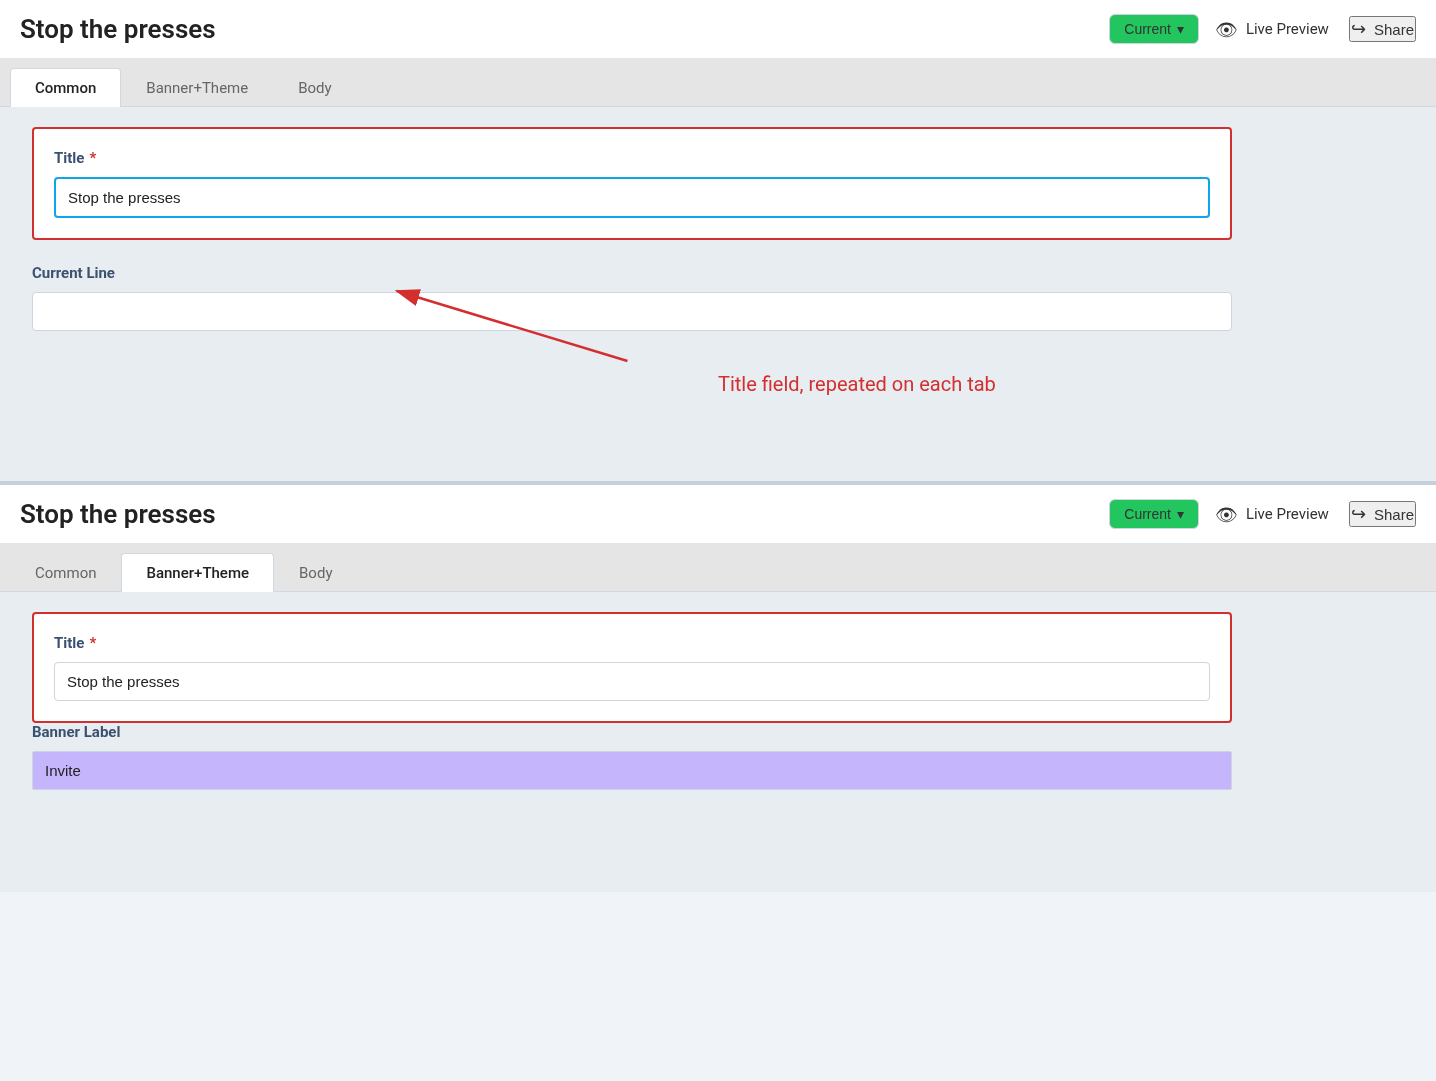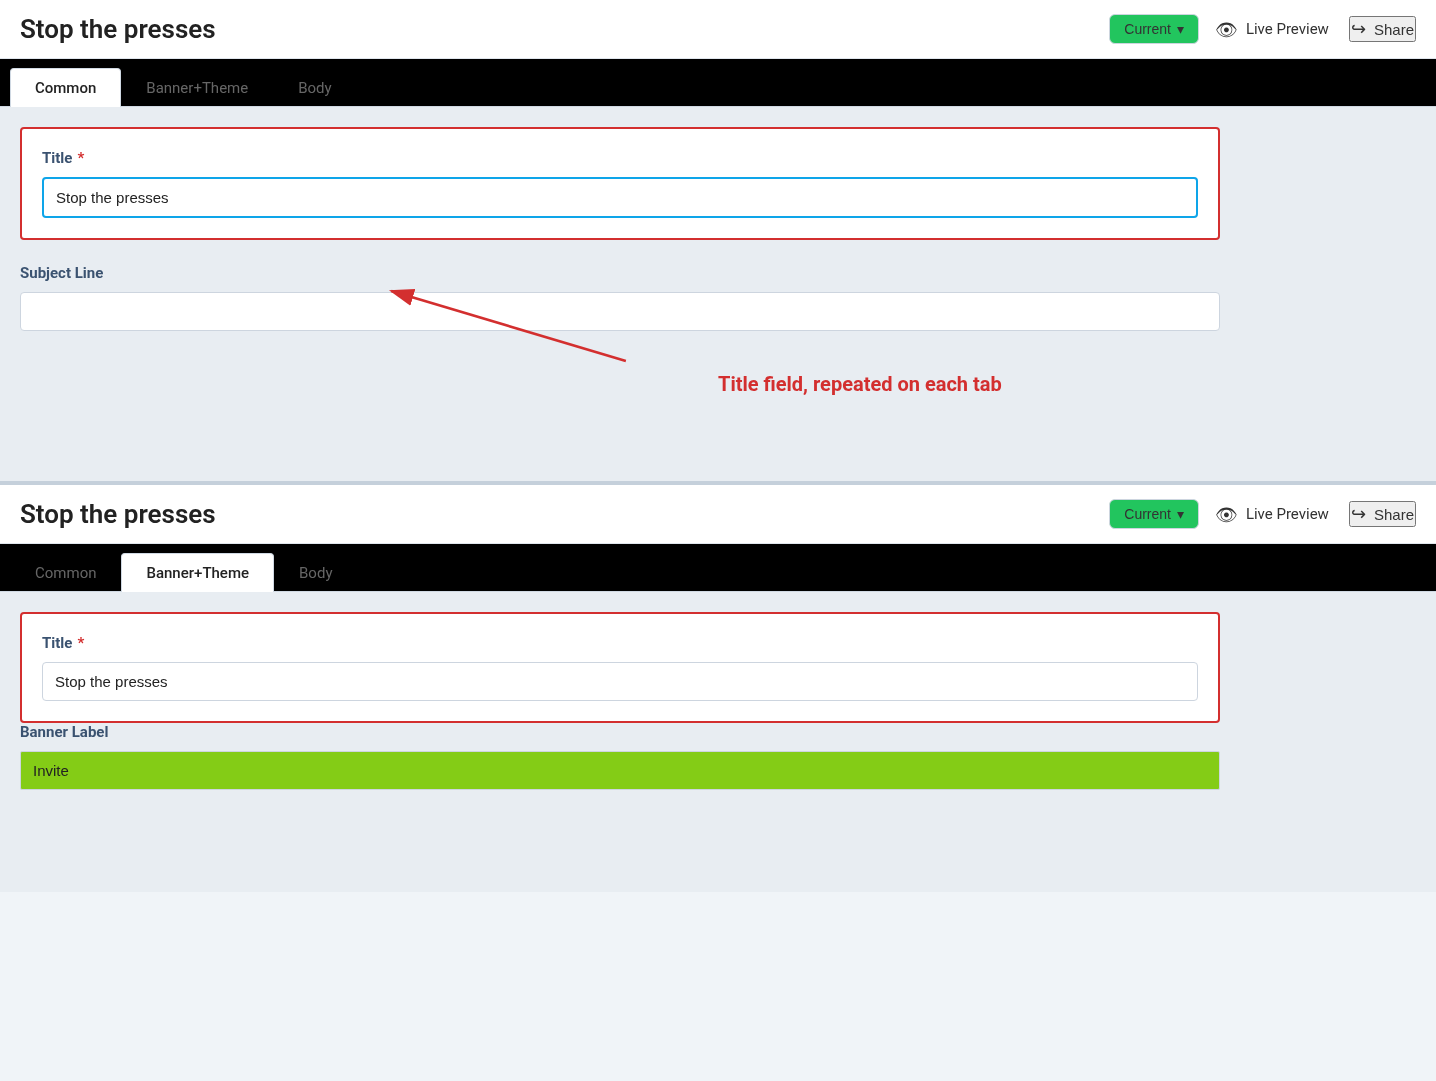"Common" .tabs { background: #000000 -> #e5e5e5 }
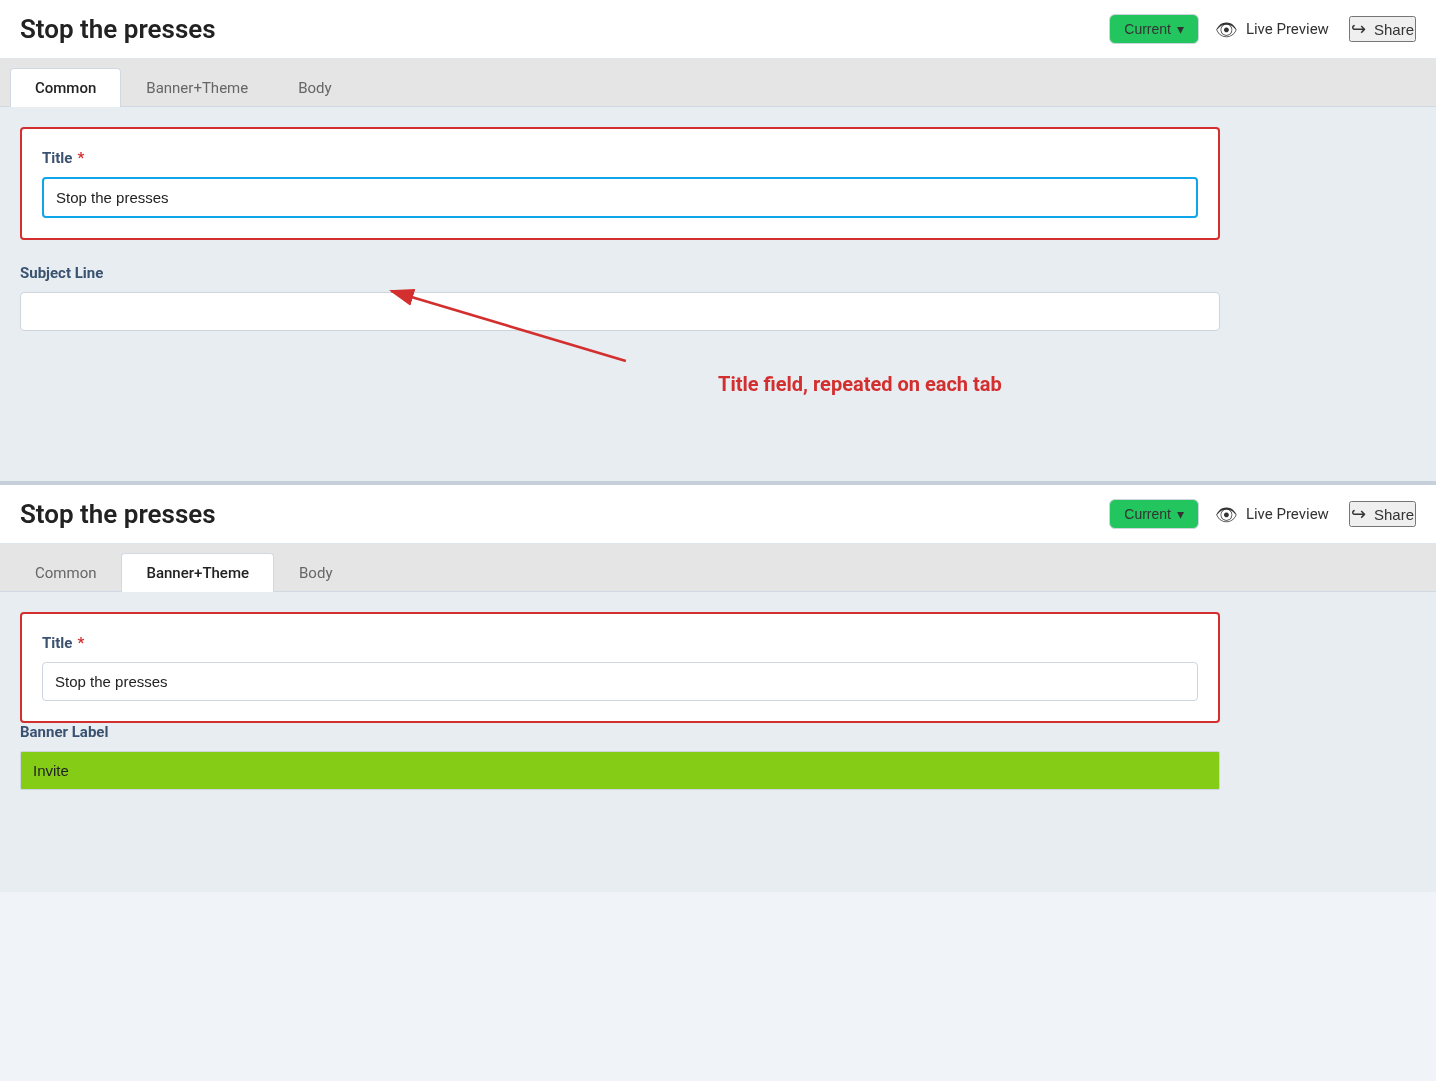"Title" .content-area { padding: 20px 20px -> 20px 32px }
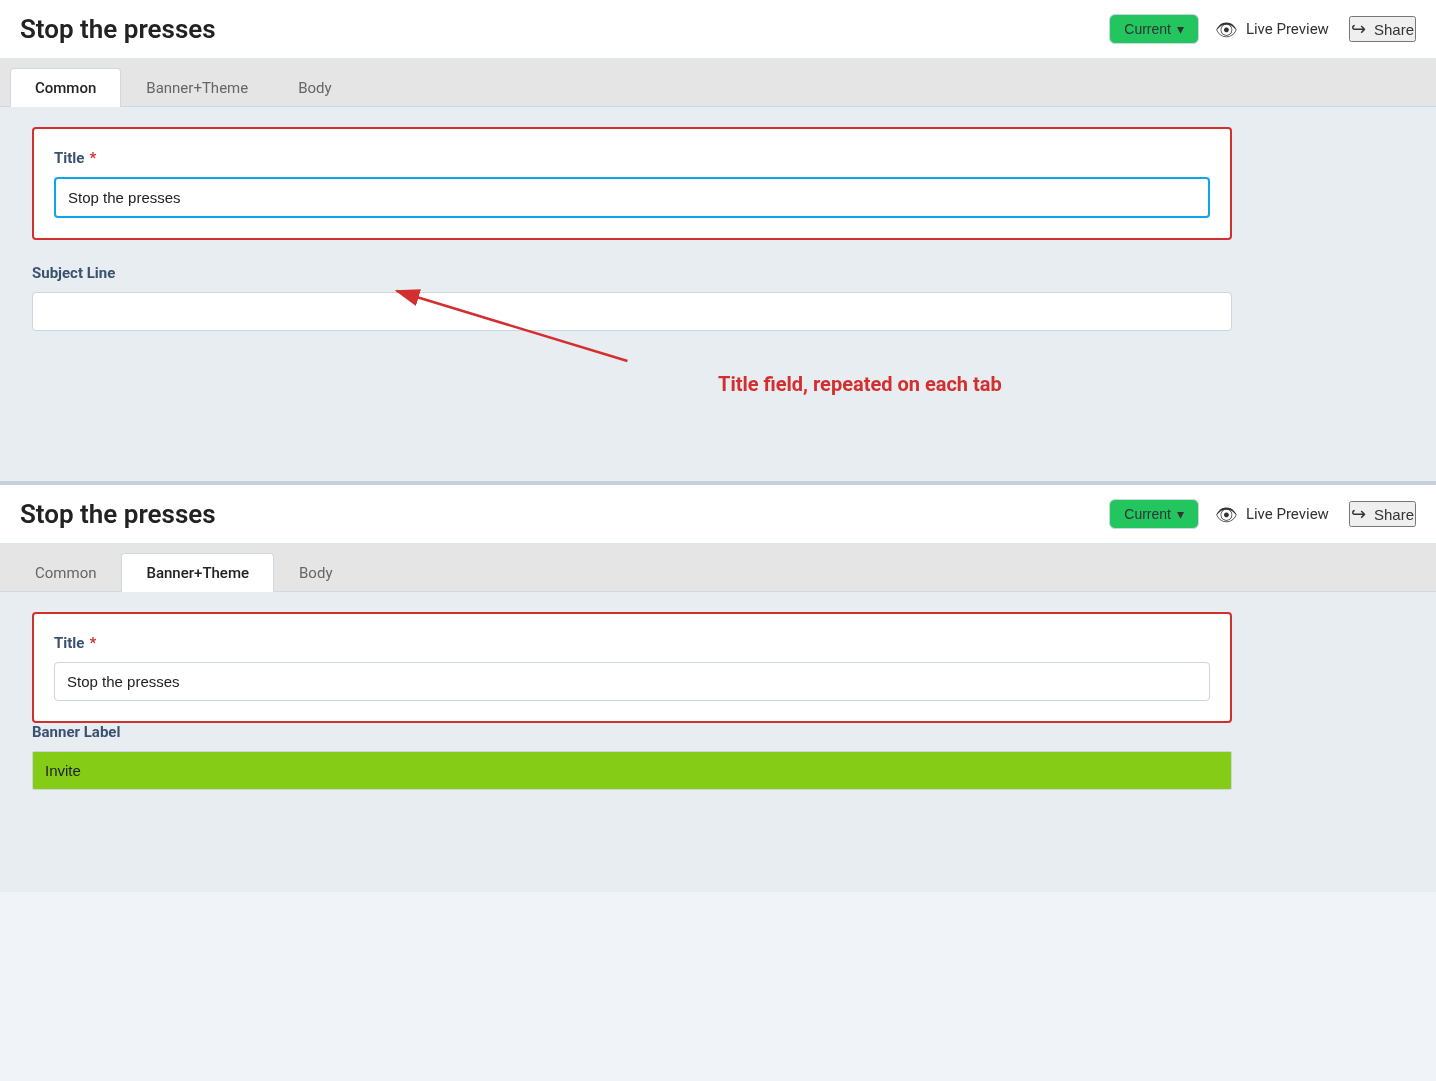"Subject Line" div.subject-label { text: Subject -> Current }
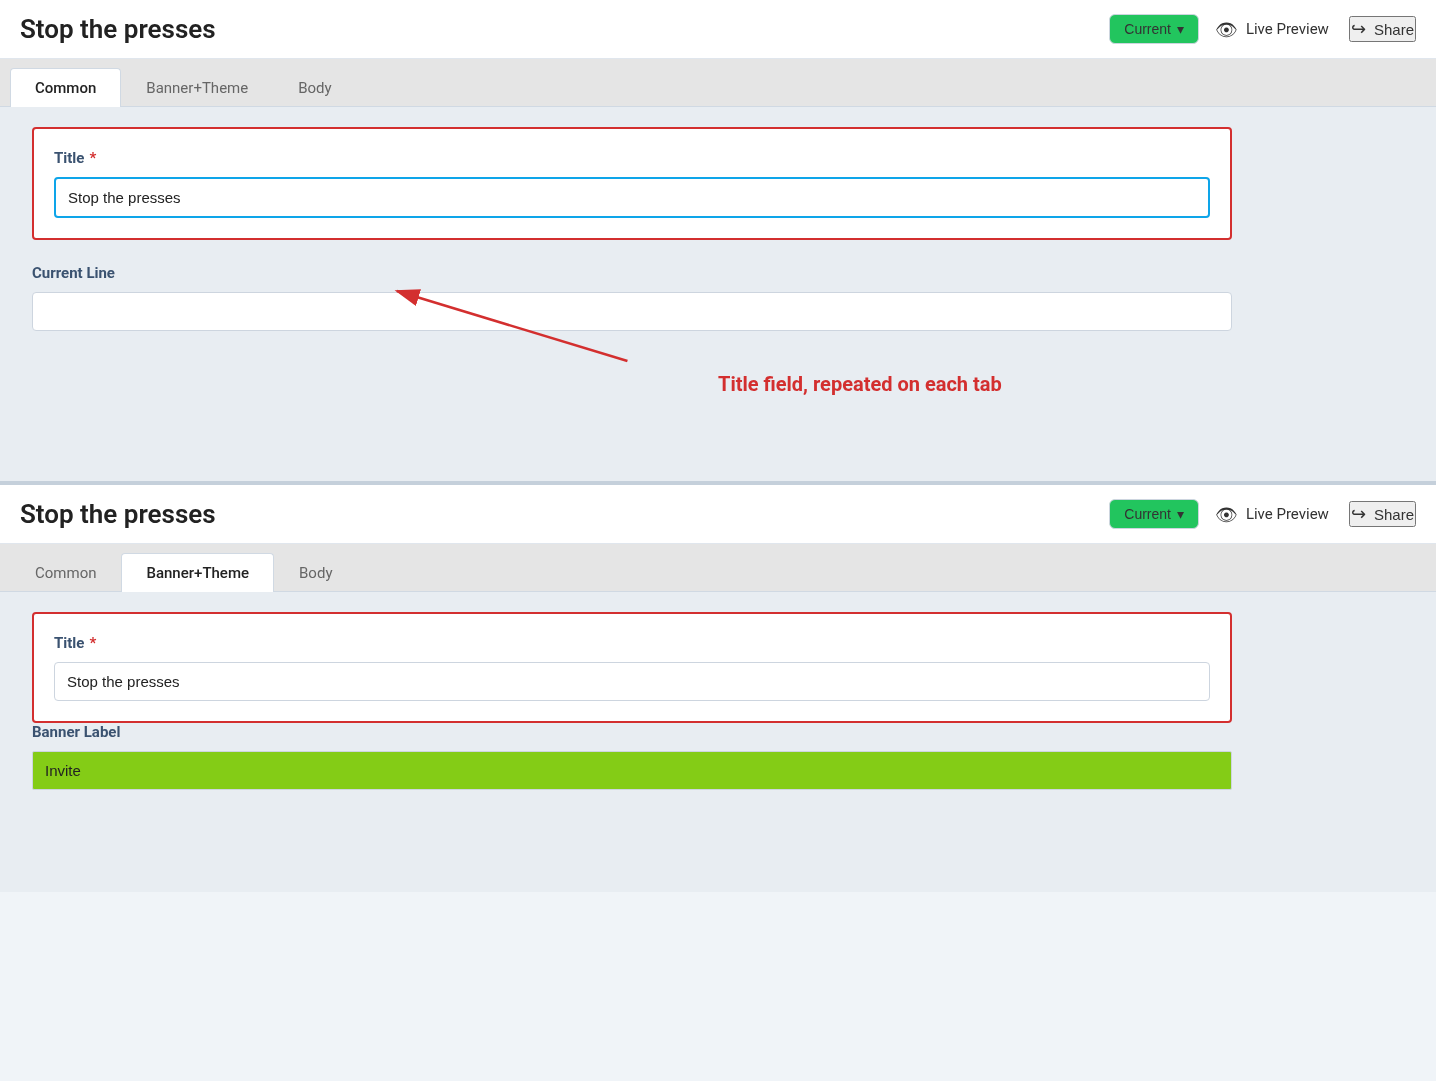"Title field, repeated on each" .annotation-text { font-weight: 700 -> 400 }
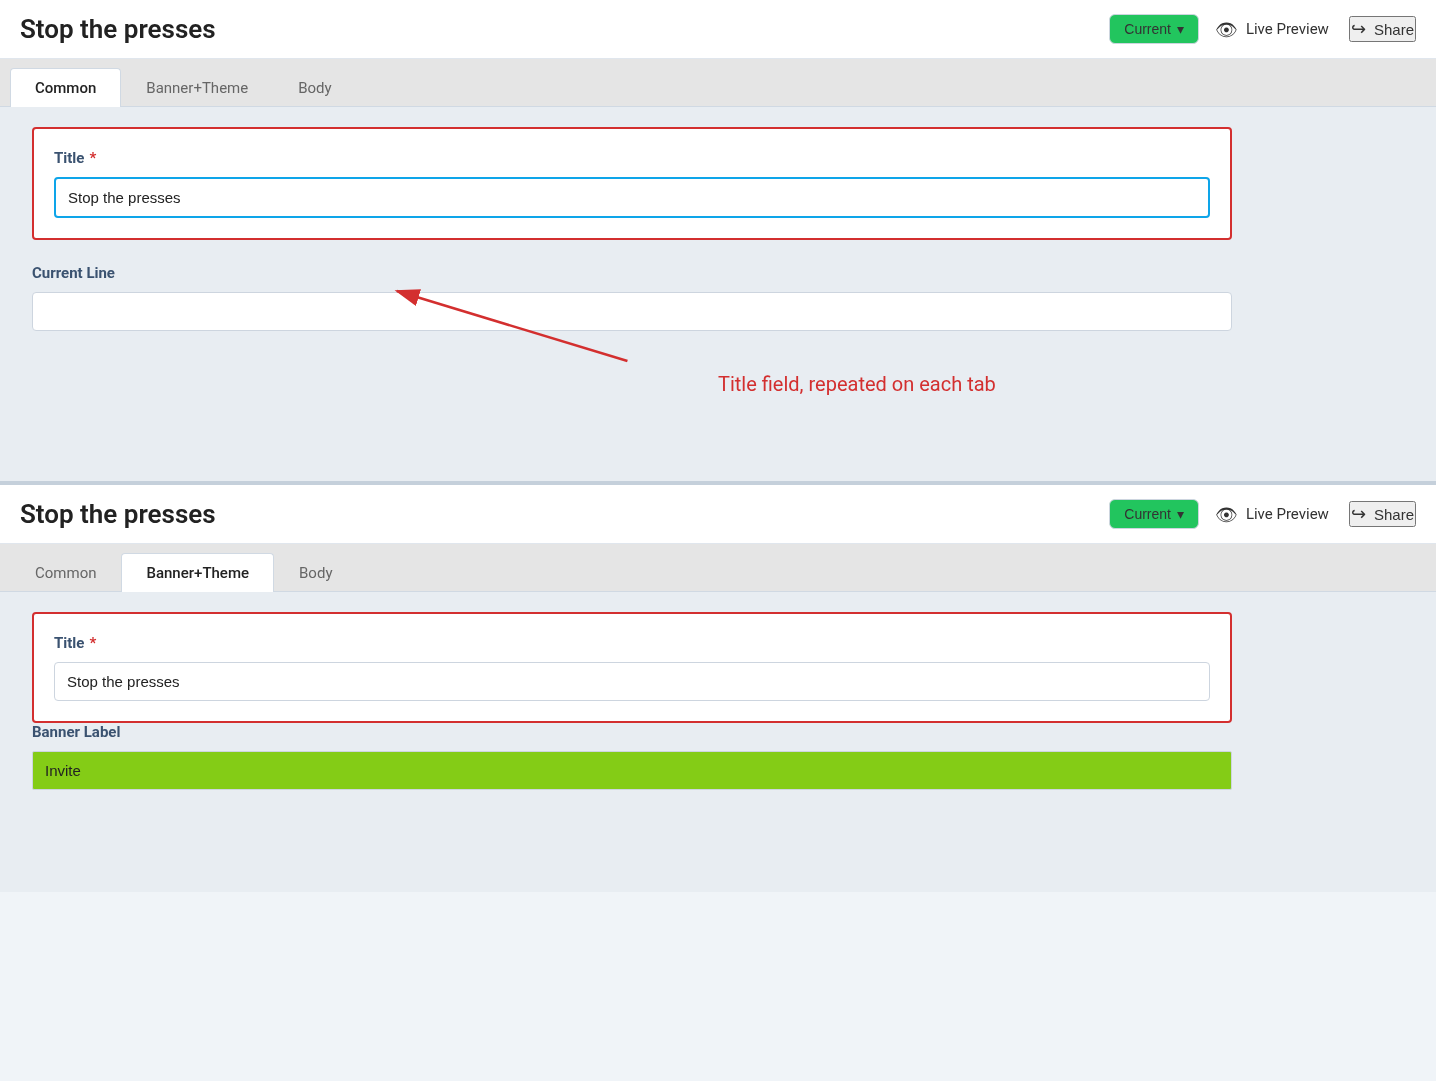"Invite" .banner-input { background: #84cc16 -> #c4b5fd }
